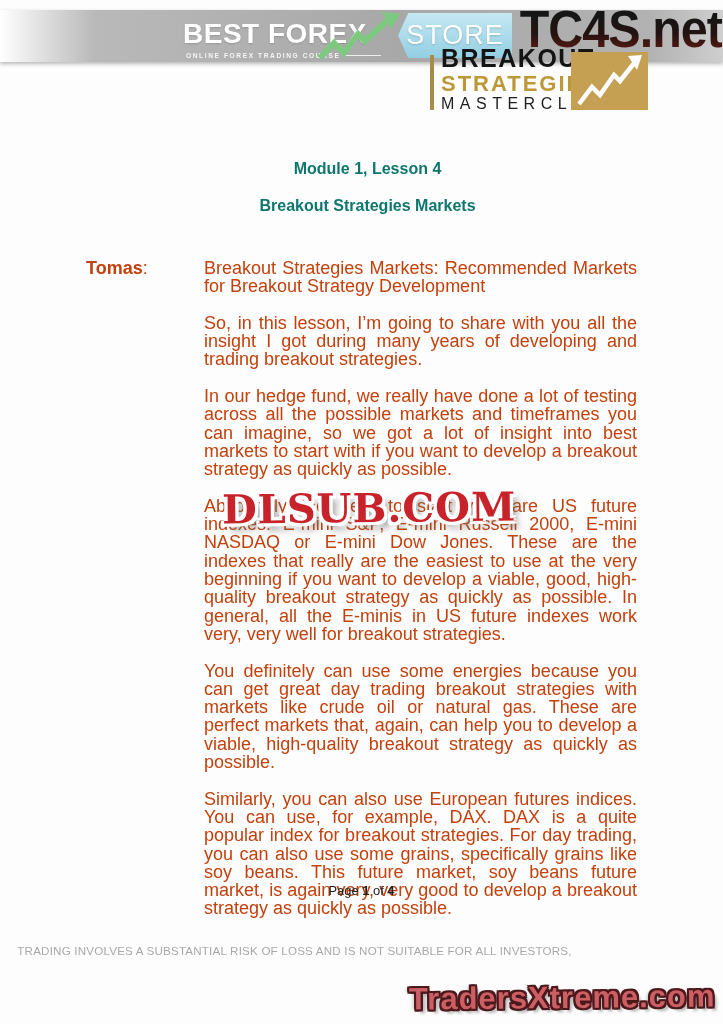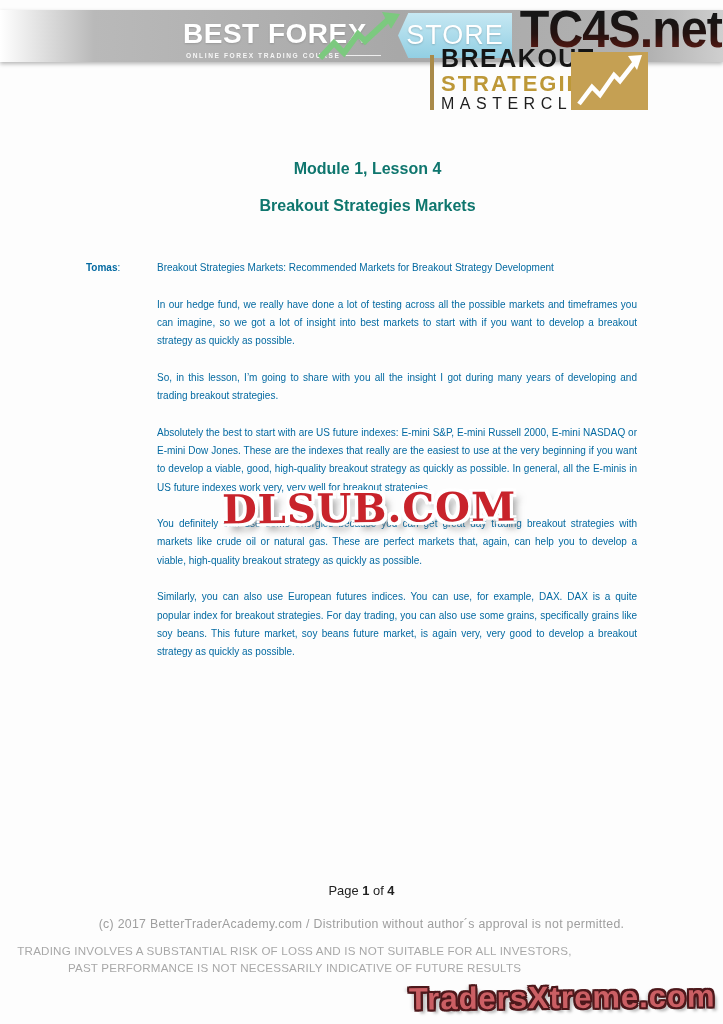"Tomas:" .transcript { color: #0369a1 -> #c2410c; font-size: 10px -> 18px }
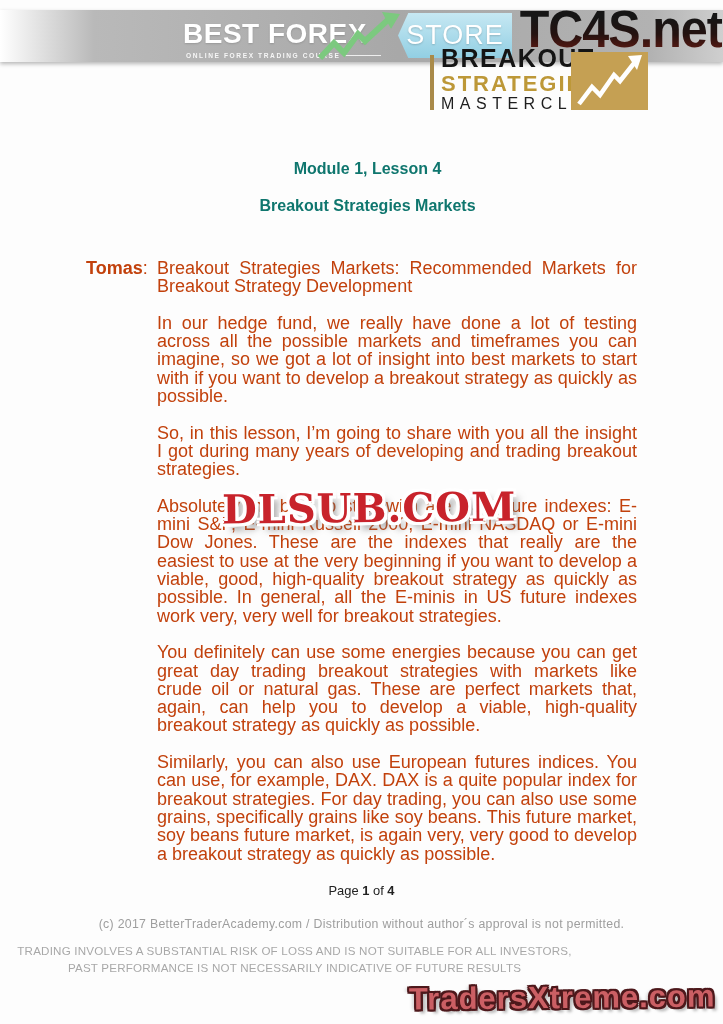"Breakout Strategies Markets: Recommended" .paras { margin-left: 71px -> 118px }
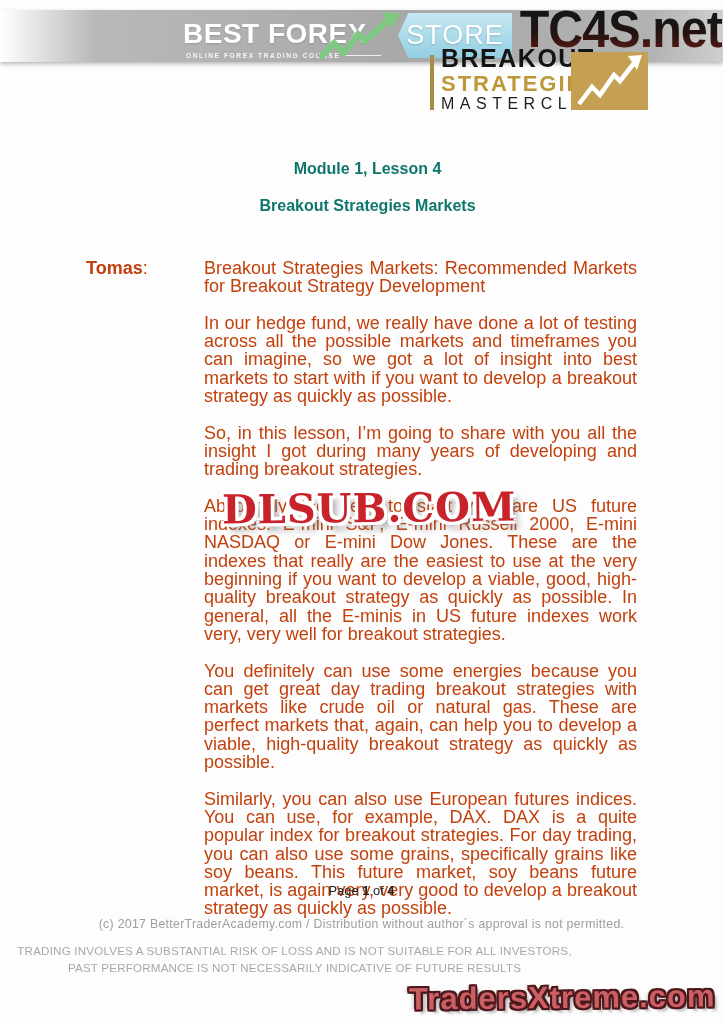"In our hedge fund, we" p { order: before "So, in this lesson, I’m" -> after "So, in this lesson, I’m" }
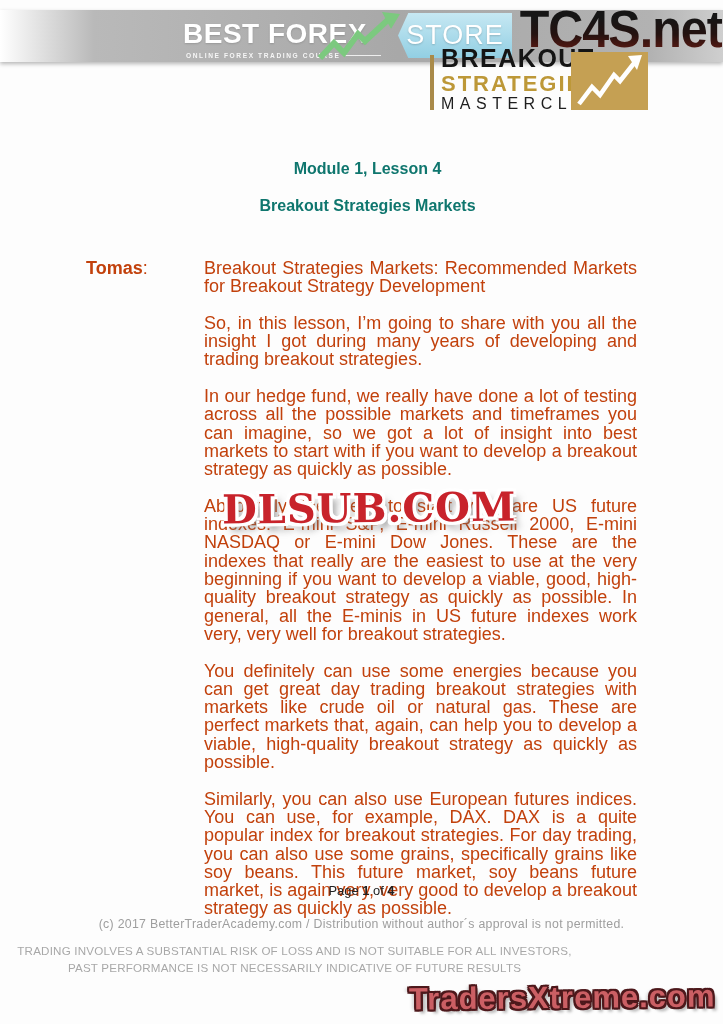"(c) 2017 BetterTraderAcademy.com /" div.copyright { html: <div>(c) 2017 BetterTraderAcademy.com / Distribution without author´s approval is not permitted.</div> -> none }
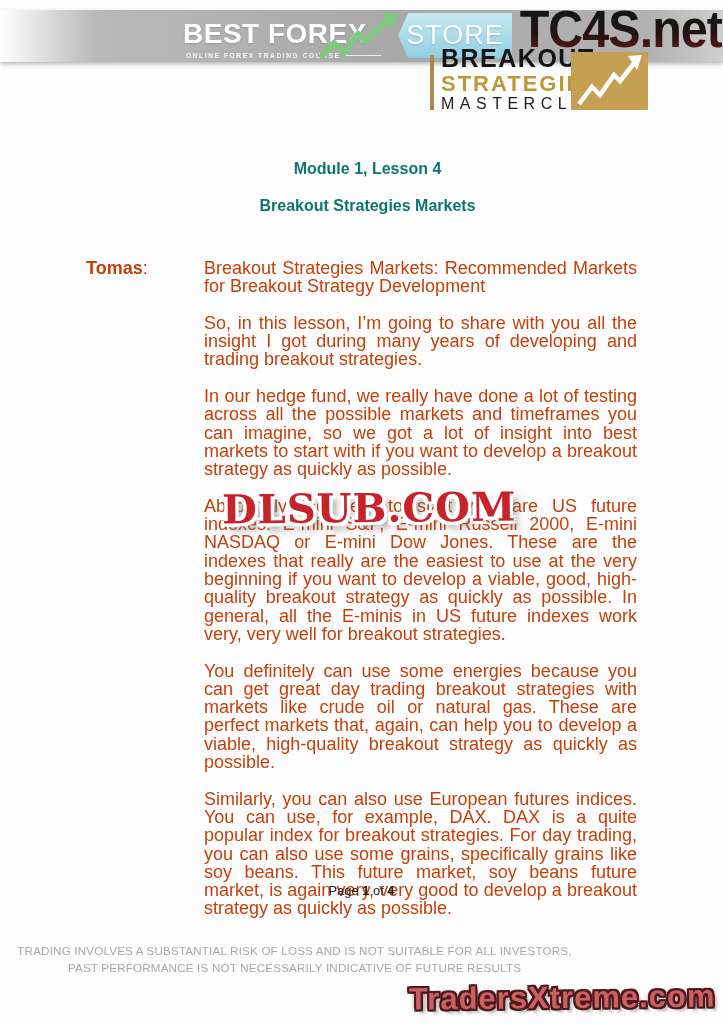"PAST PERFORMANCE IS NOT NECESSARILY" div { html: <div>PAST PERFORMANCE IS NOT NECESSARILY INDICATIVE OF FUTURE RESULTS</div> -> none }
